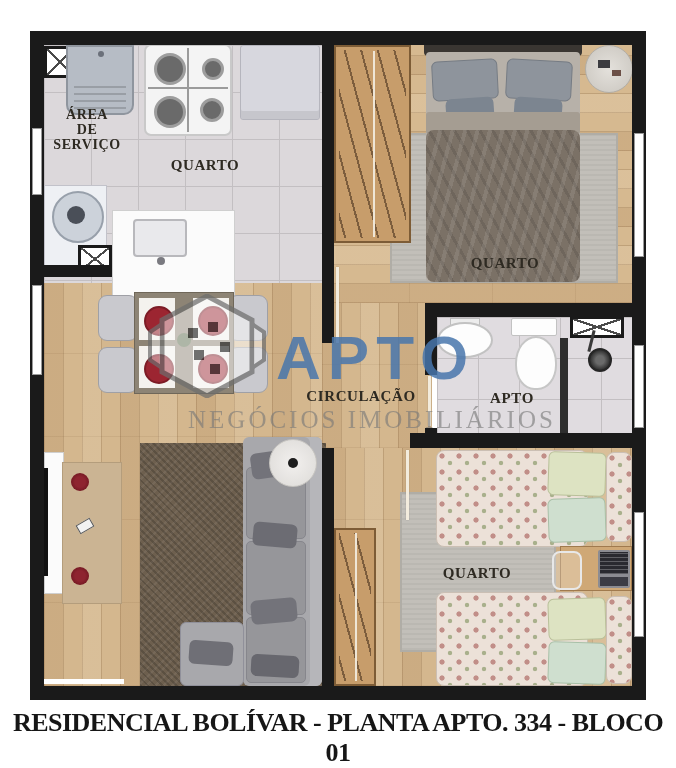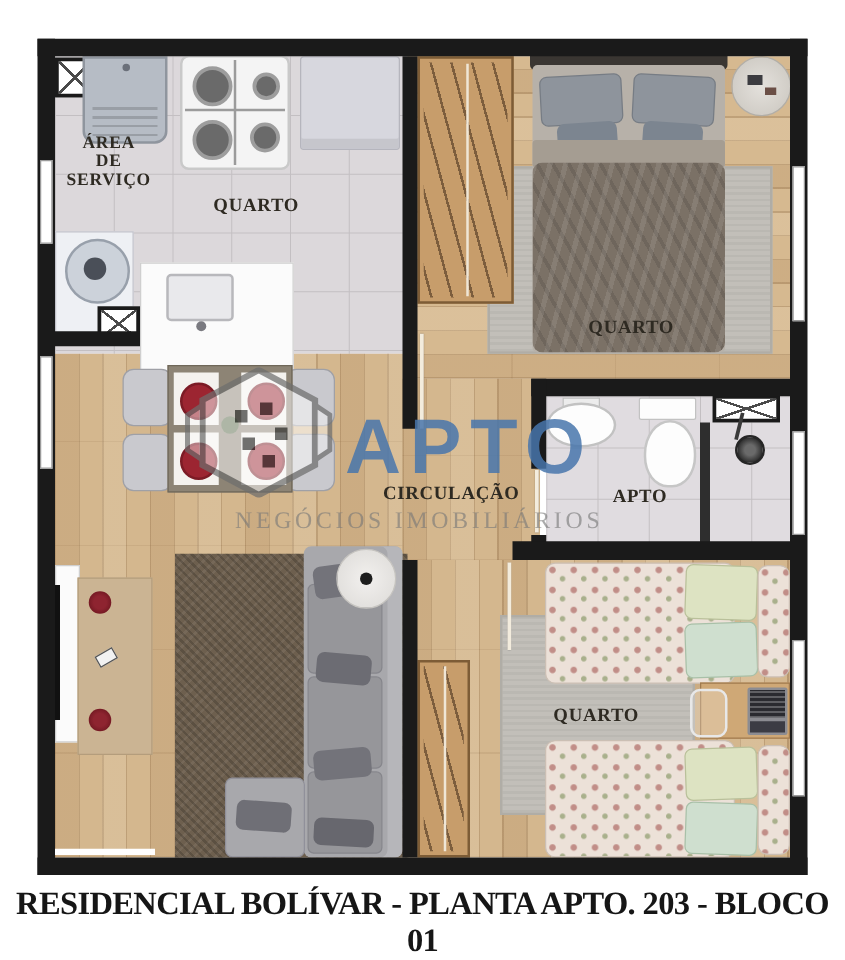"NEGÓCIOS IMOBILIÁRIOS" .tagline { font-size: 19px -> 25px }
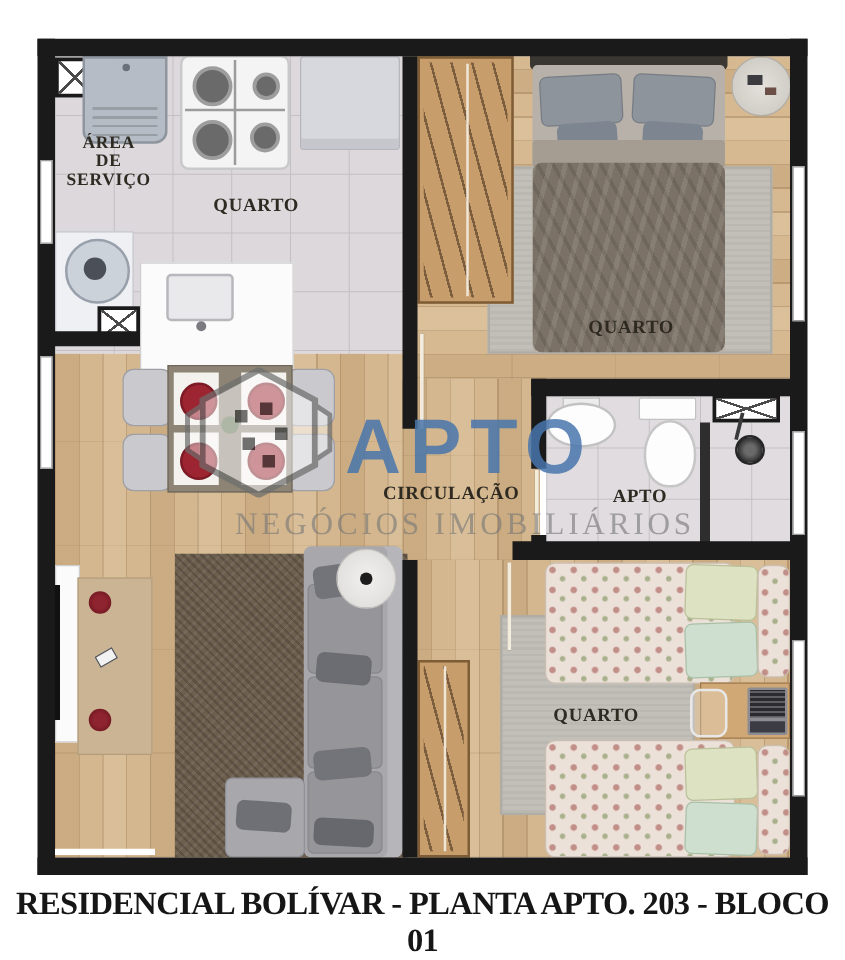"RESIDENCIAL BOLÍVAR - PLANTA APTO." div { text: 203 -> 334 }
